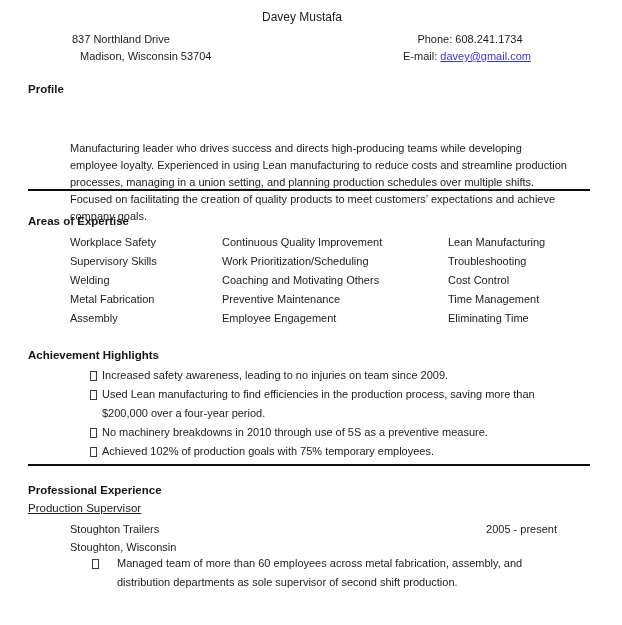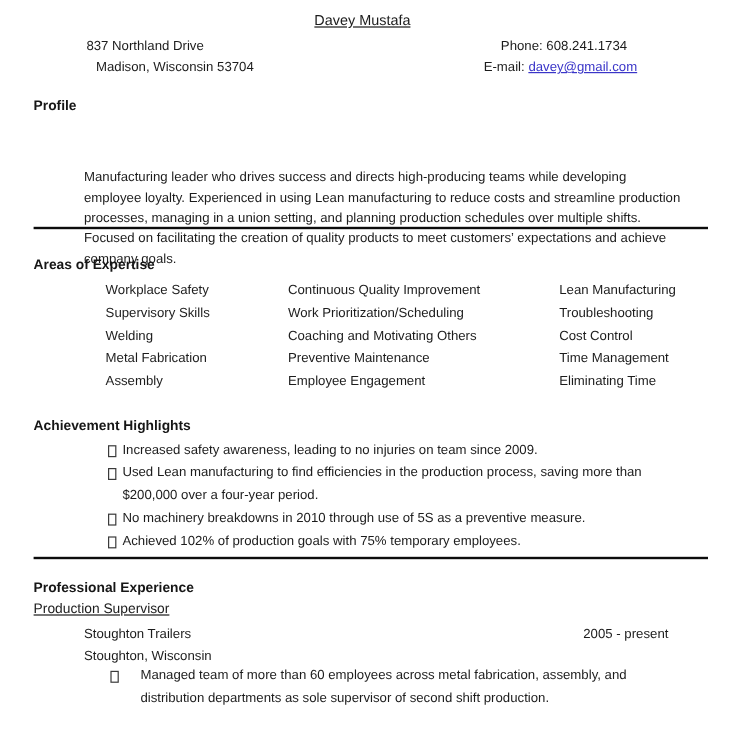"Davey Mustafa" .name { text-decoration: underline -> none }
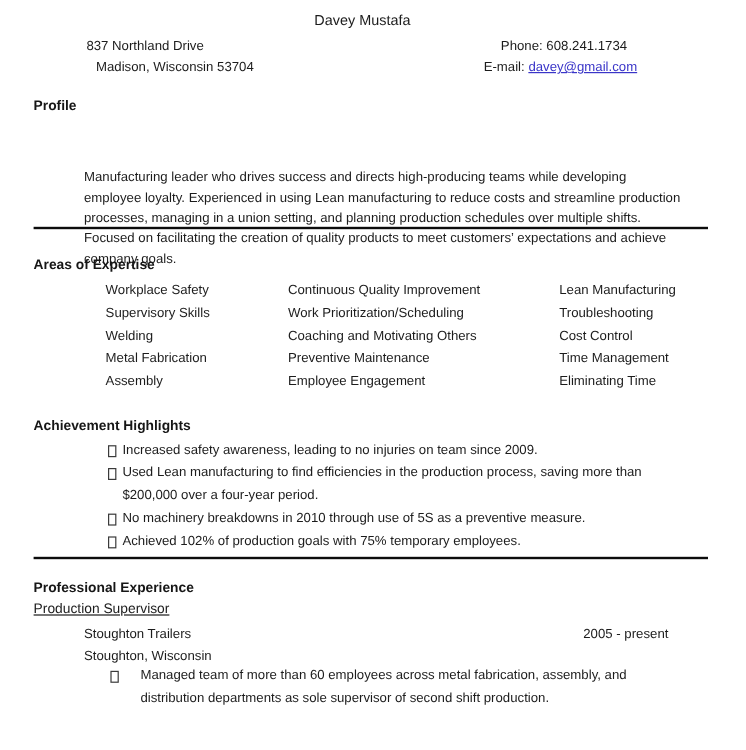"Workplace Safety" .c1 { margin-left: 18px -> none }
